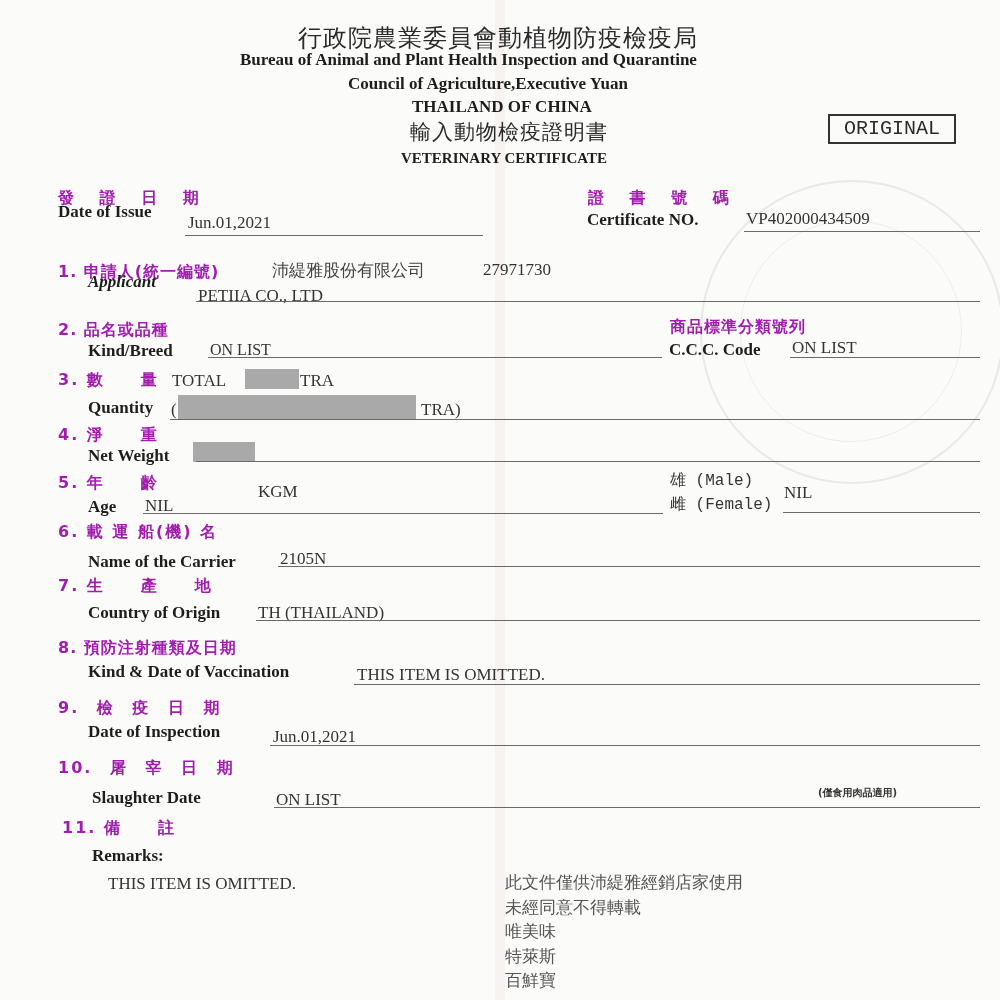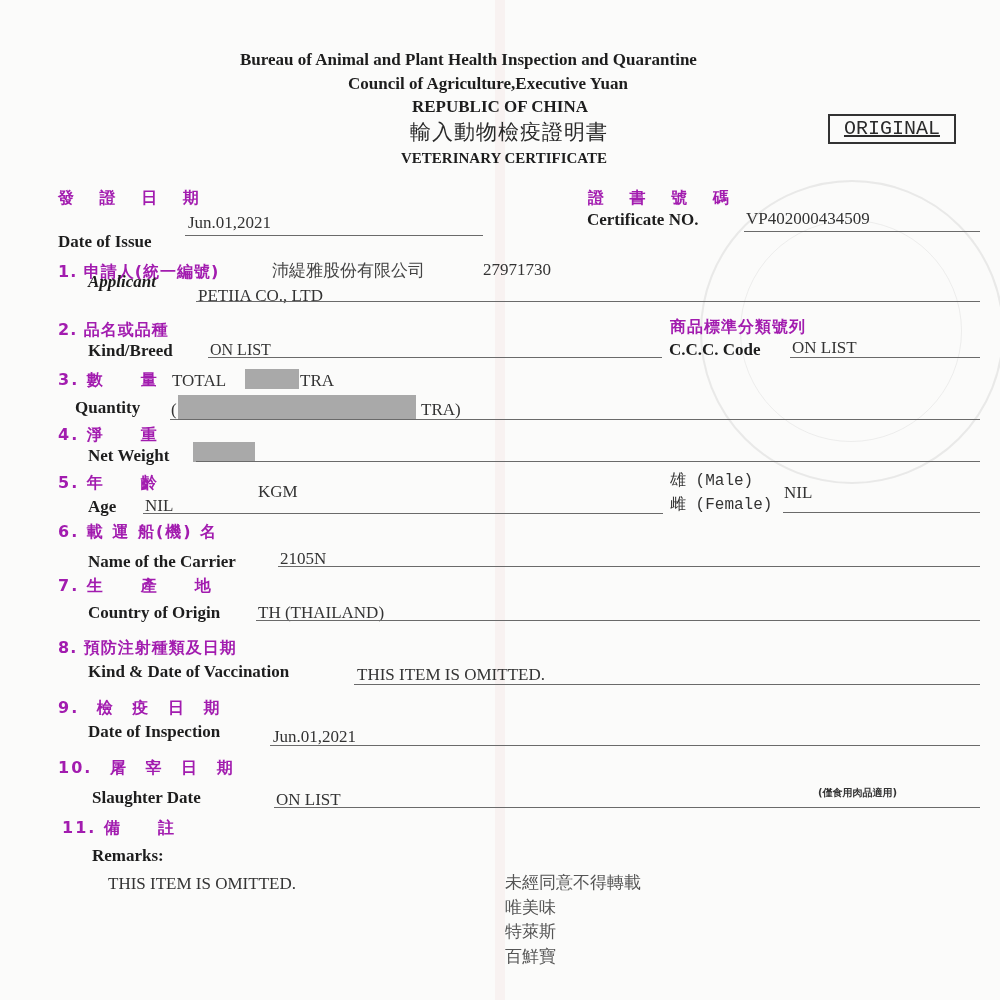"行政院農業委員會動植物防疫檢疫局" div.abs { html: none -> <div>行政院農業委員會動植物防疫檢疫局</div> }
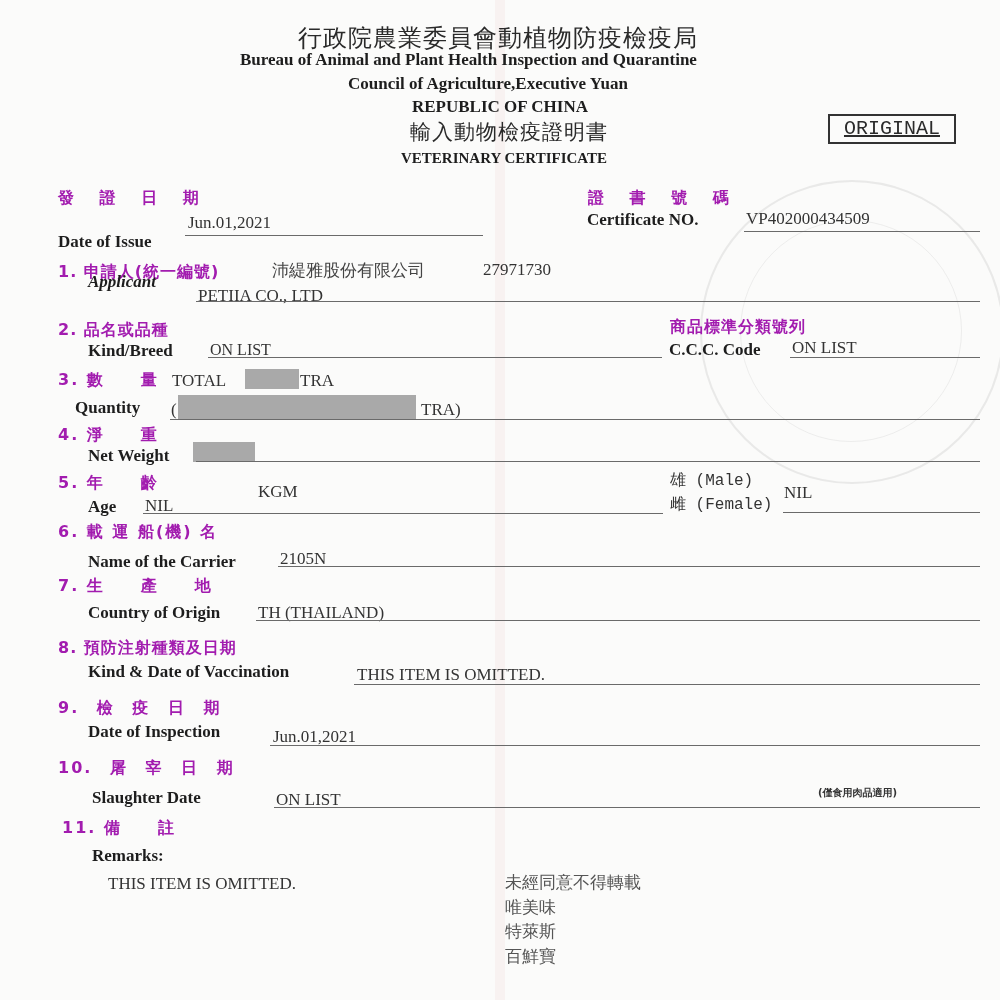"REPUBLIC OF CHINA" div.abs { text: REPUBLIC -> THAILAND }
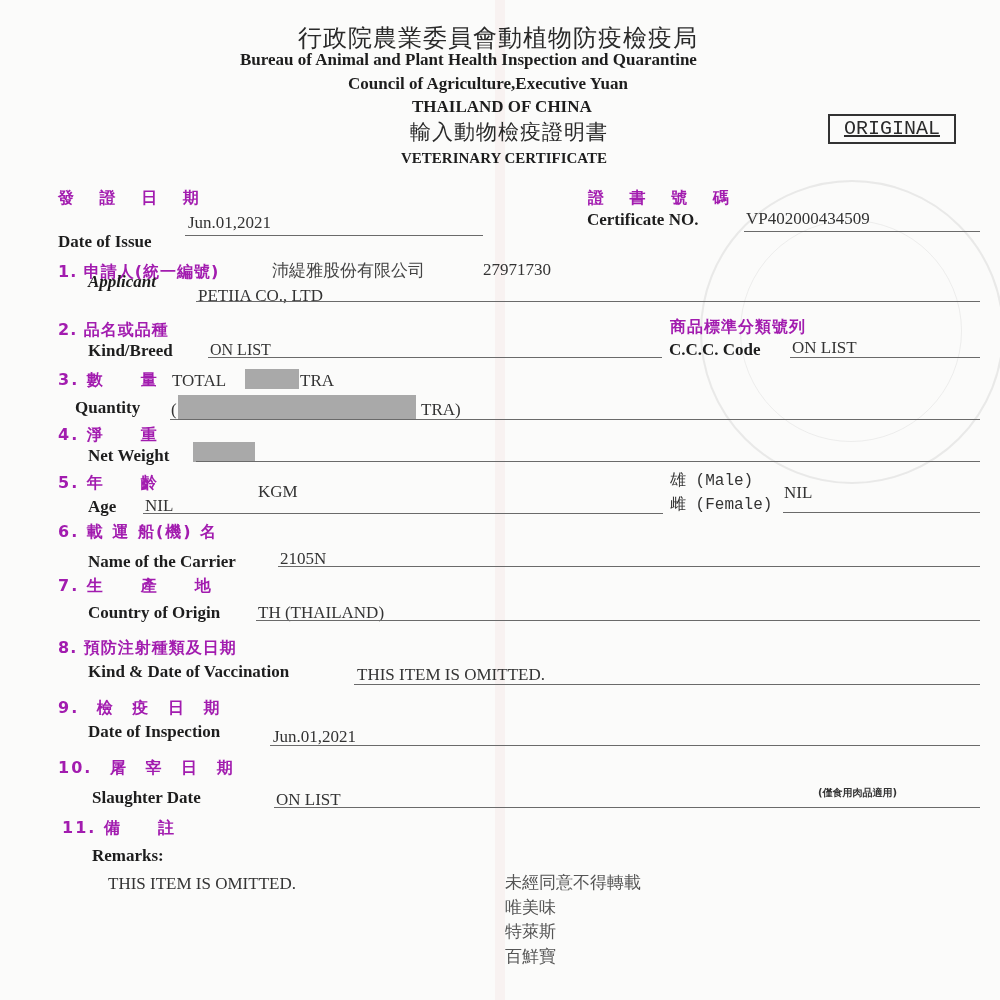"ORIGINAL" .orig-box { text-decoration: underline -> none }
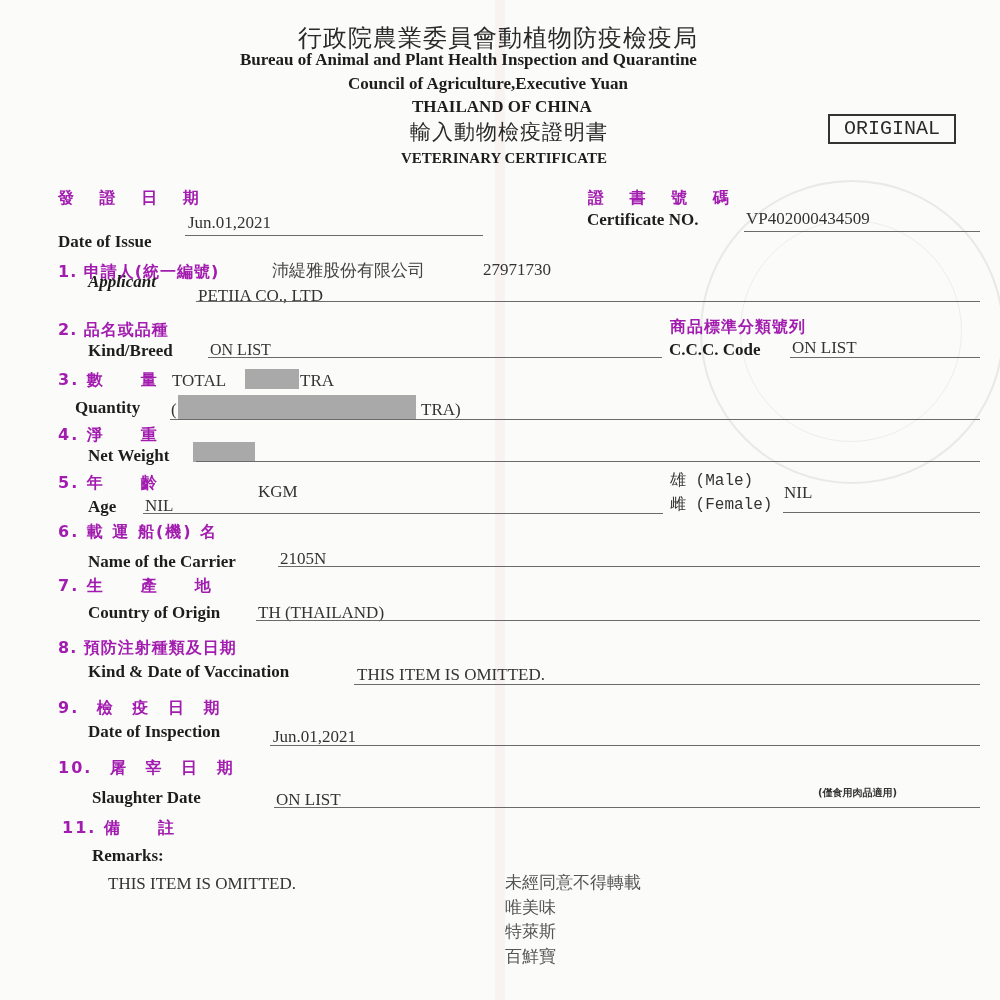"Date of Issue" div.abs { top: 232px -> 202px }
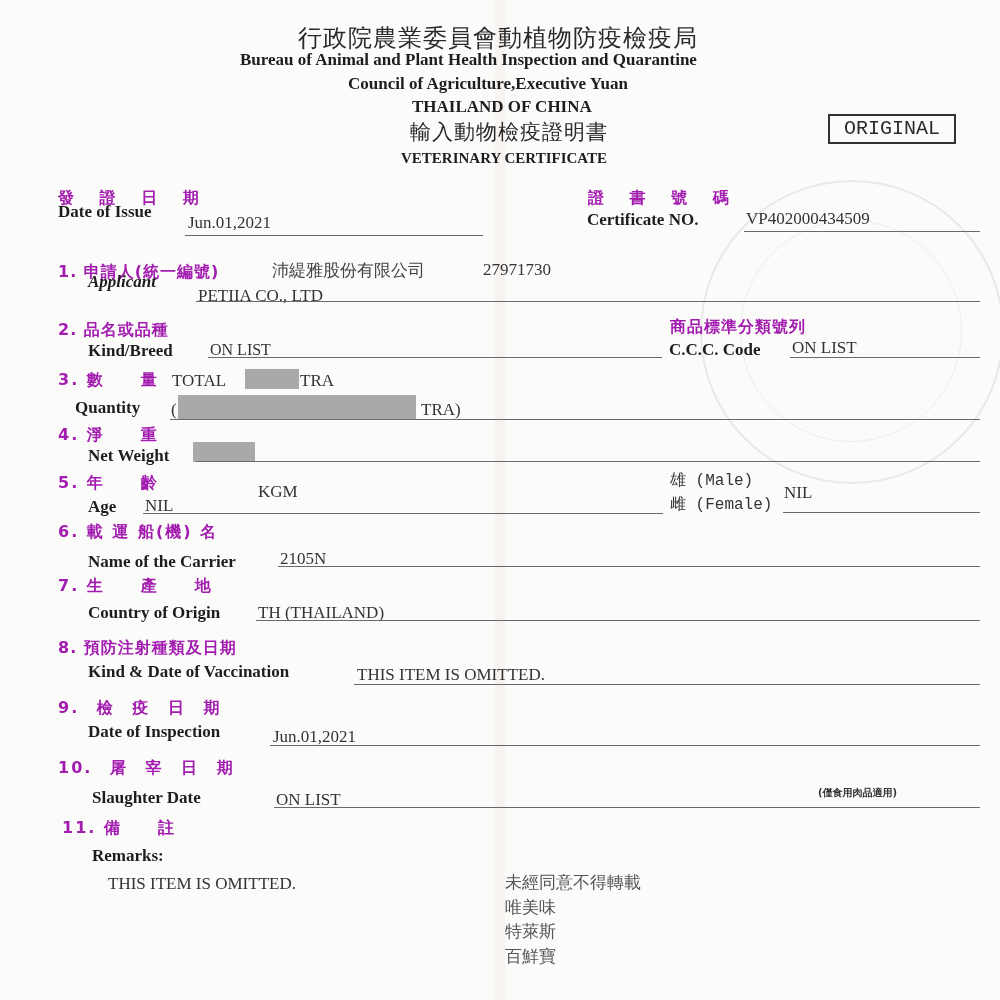"Quantity" div.abs { left: 75px -> 88px }
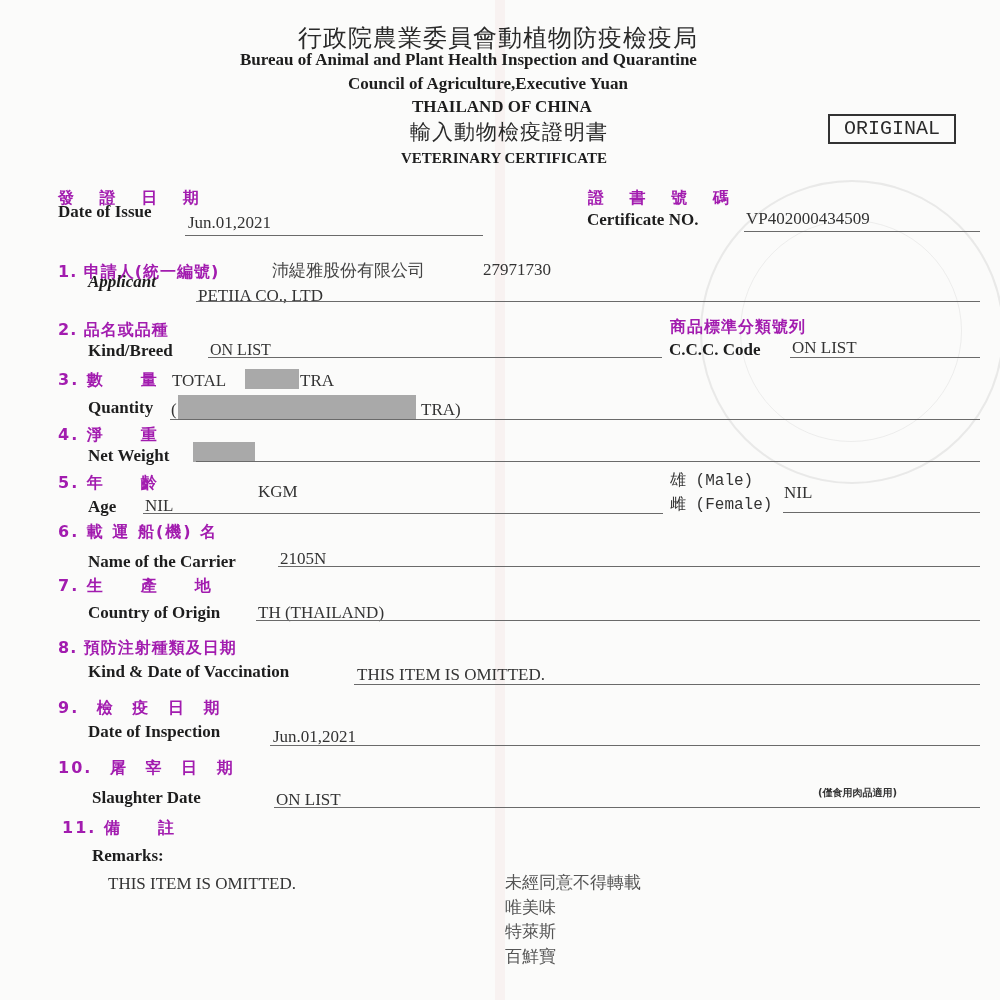"此文件僅供沛緹雅經銷店家使用" div { html: none -> <div>此文件僅供沛緹雅經銷店家使用</div> }
